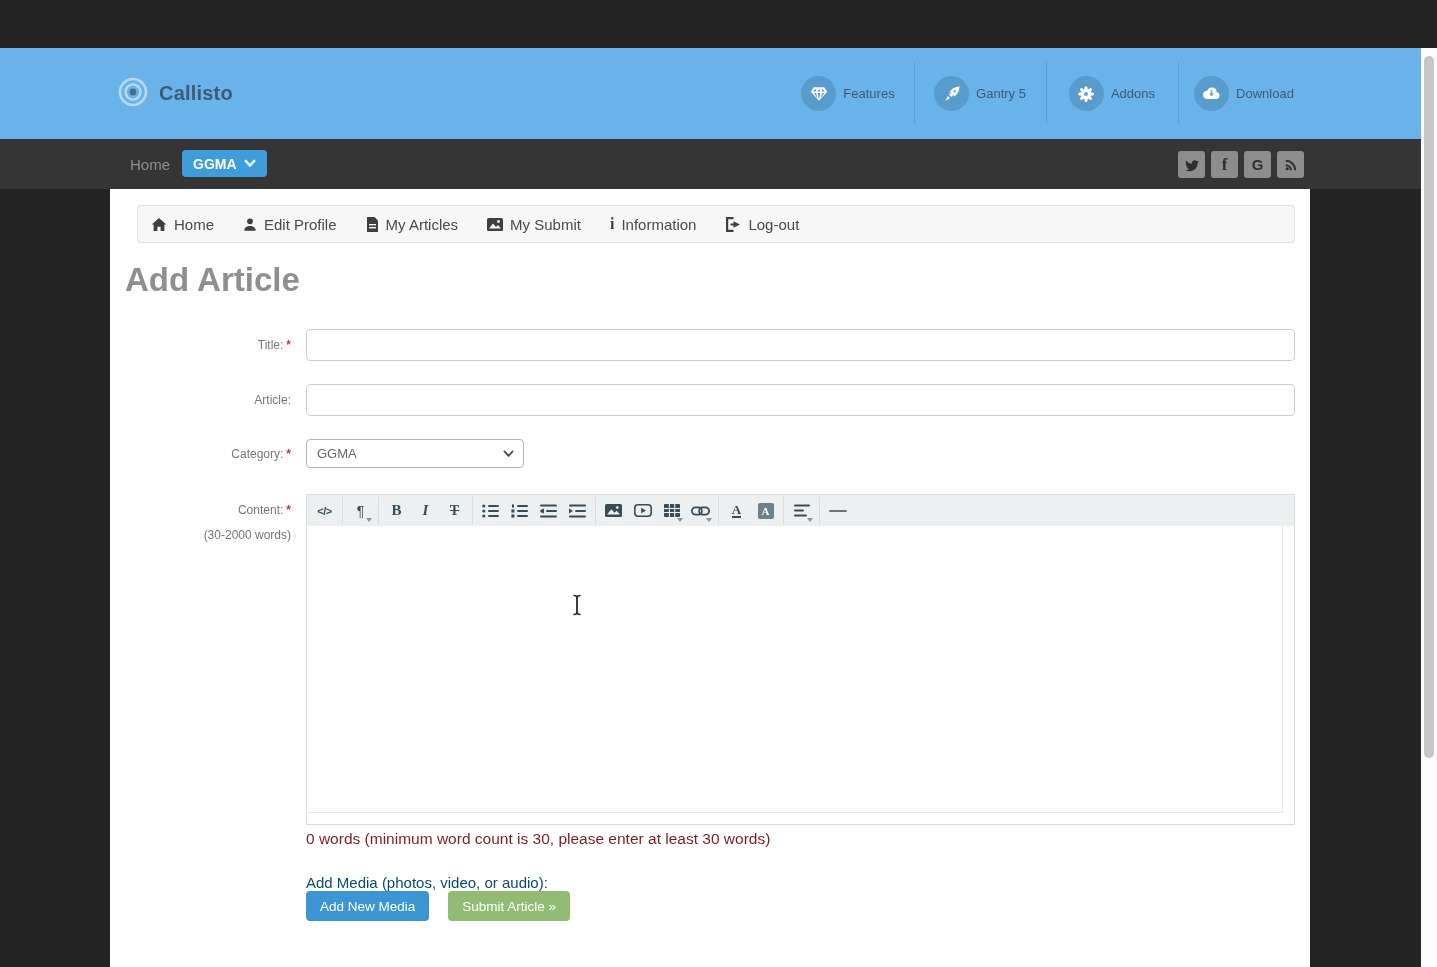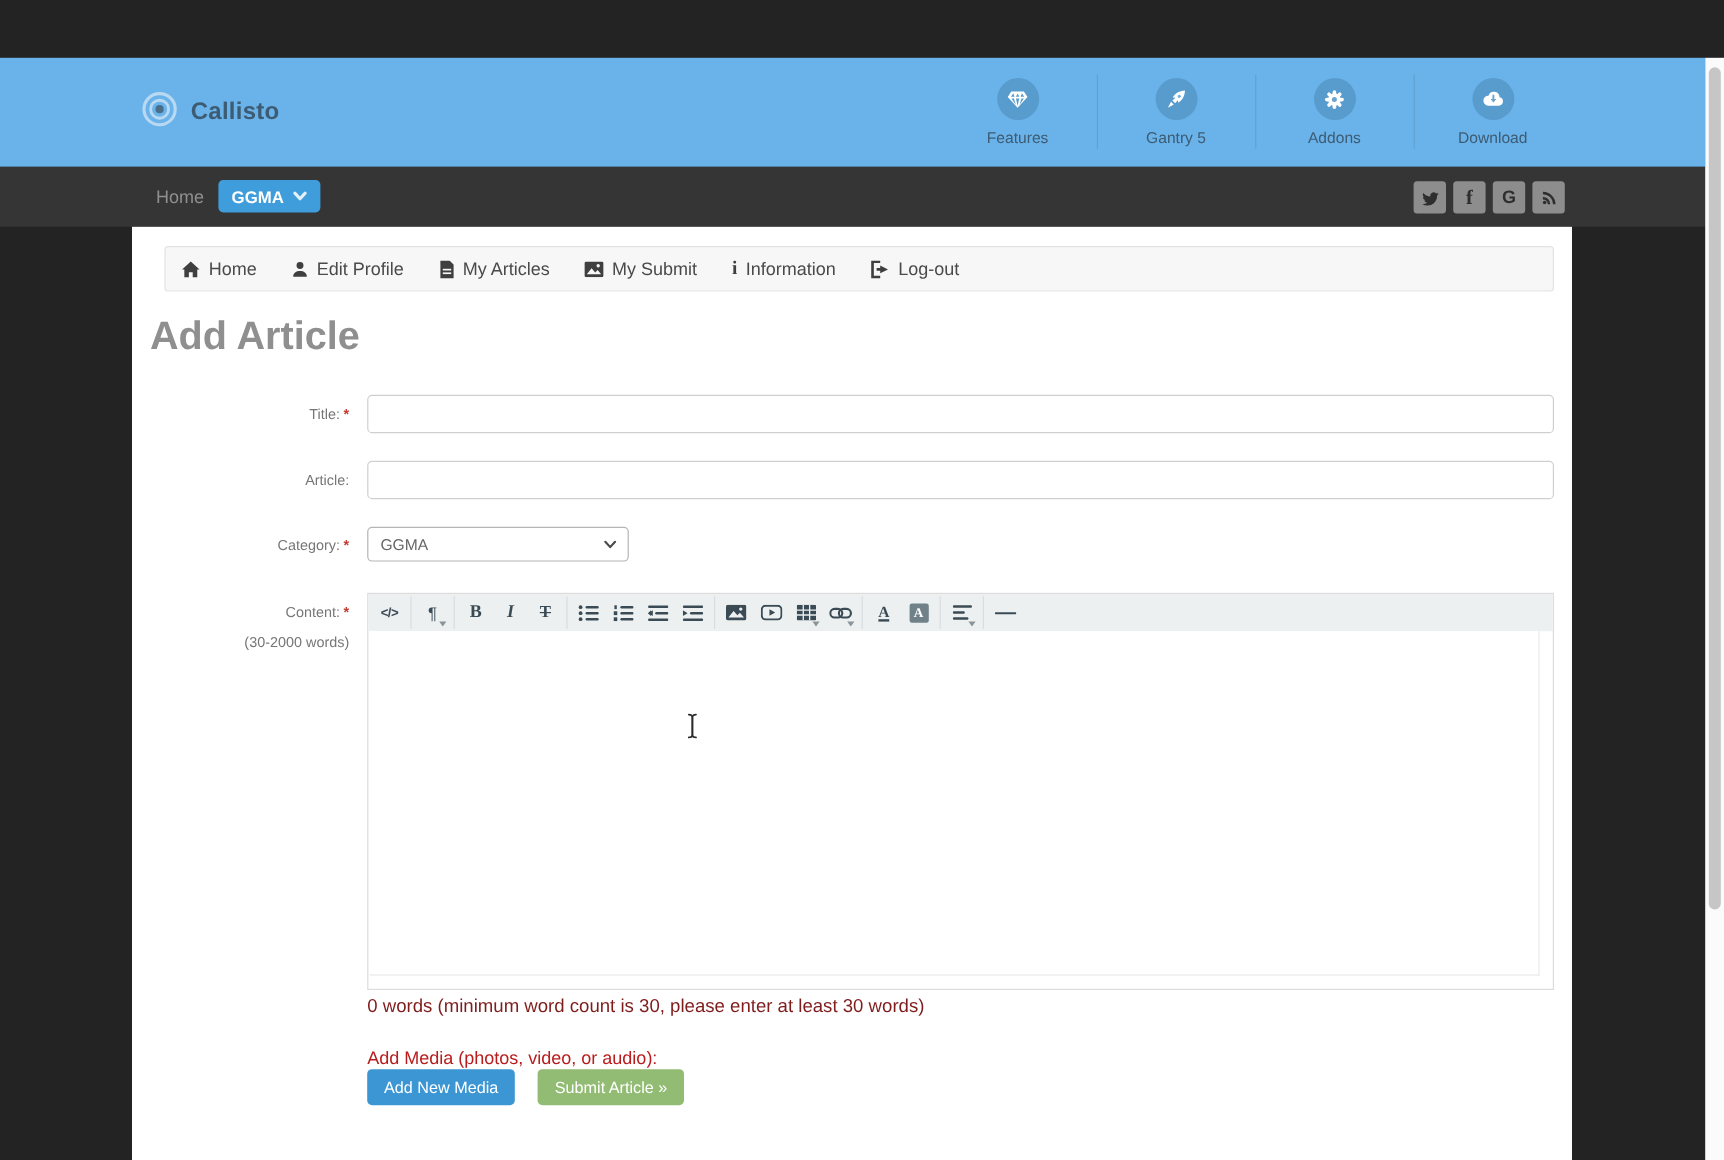"Features" .hnav-item { flex-direction: column -> none }
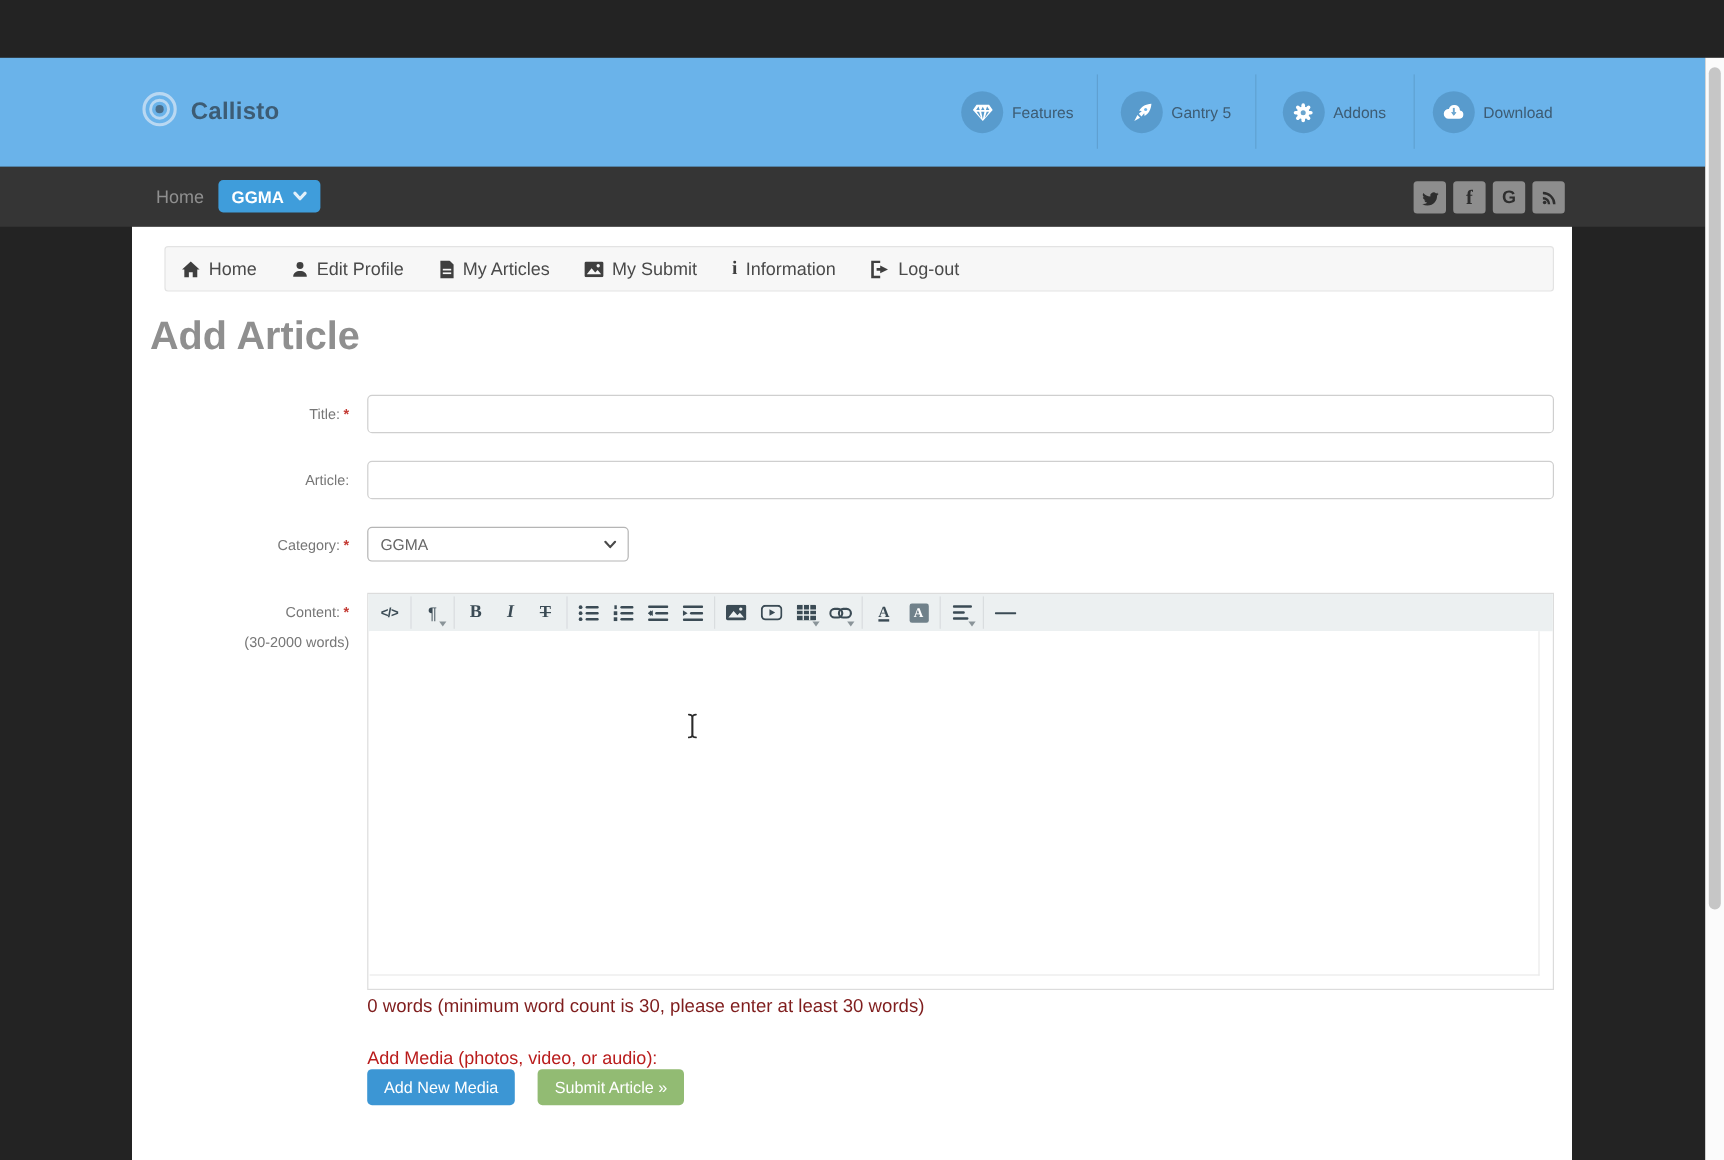"Add Media (photos, video, or" .add-media-label { color: #b91c1c -> #0c4a6e }
